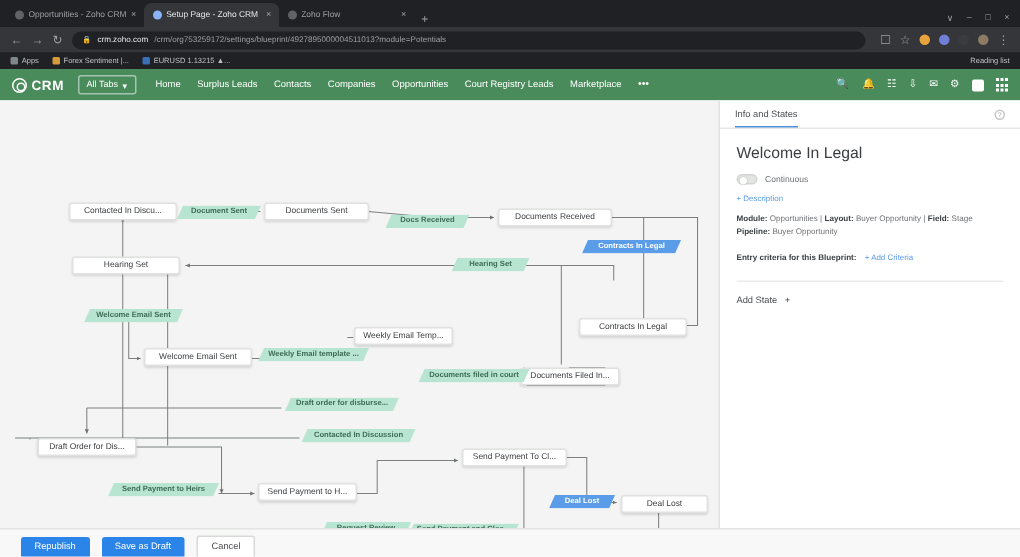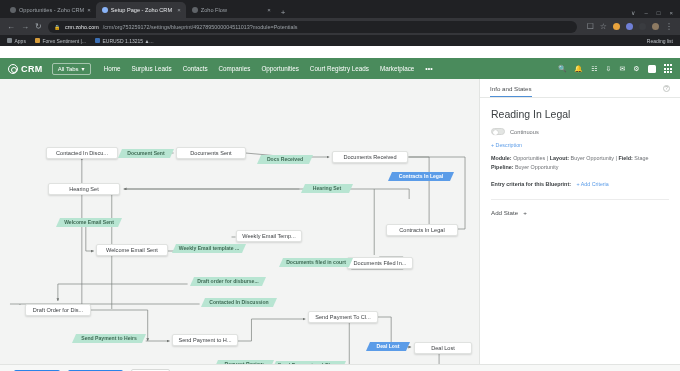"CRM" .crm-nav { margin-top: 12px -> none }
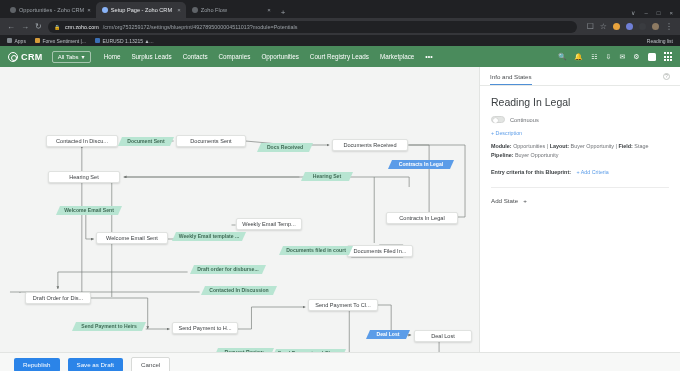"Reading In Legal" div.panel-title { text: Reading -> Welcome }
